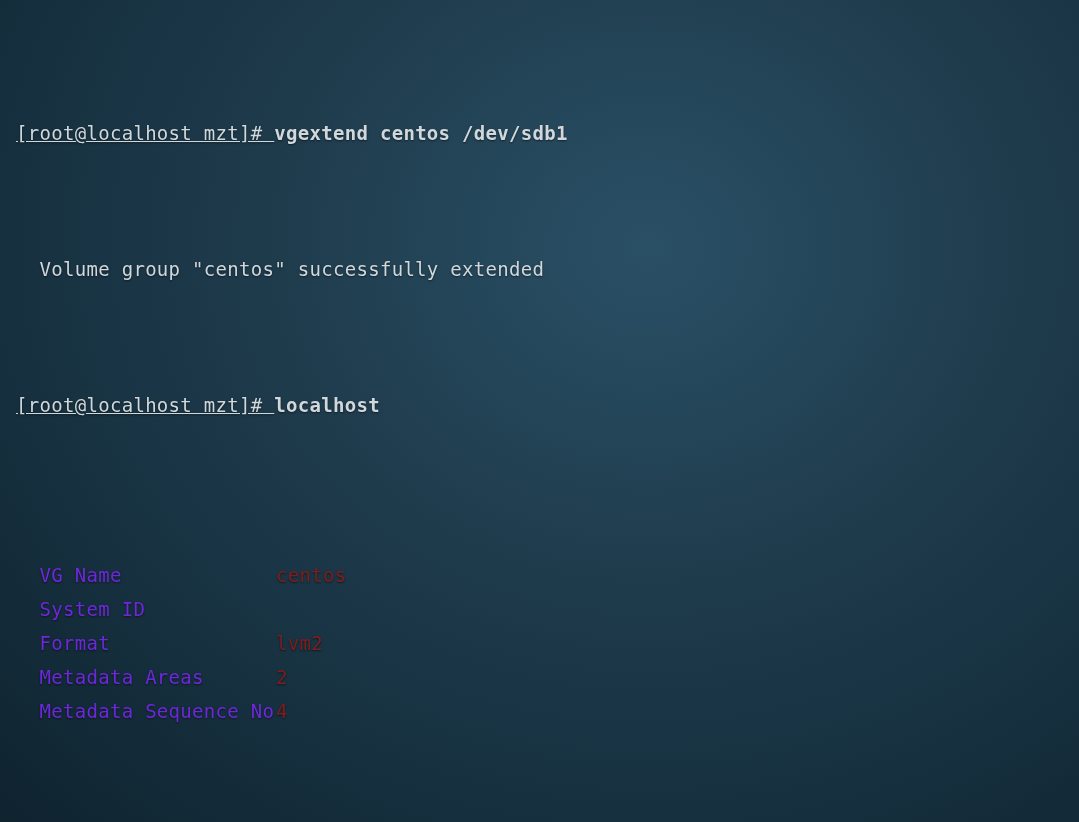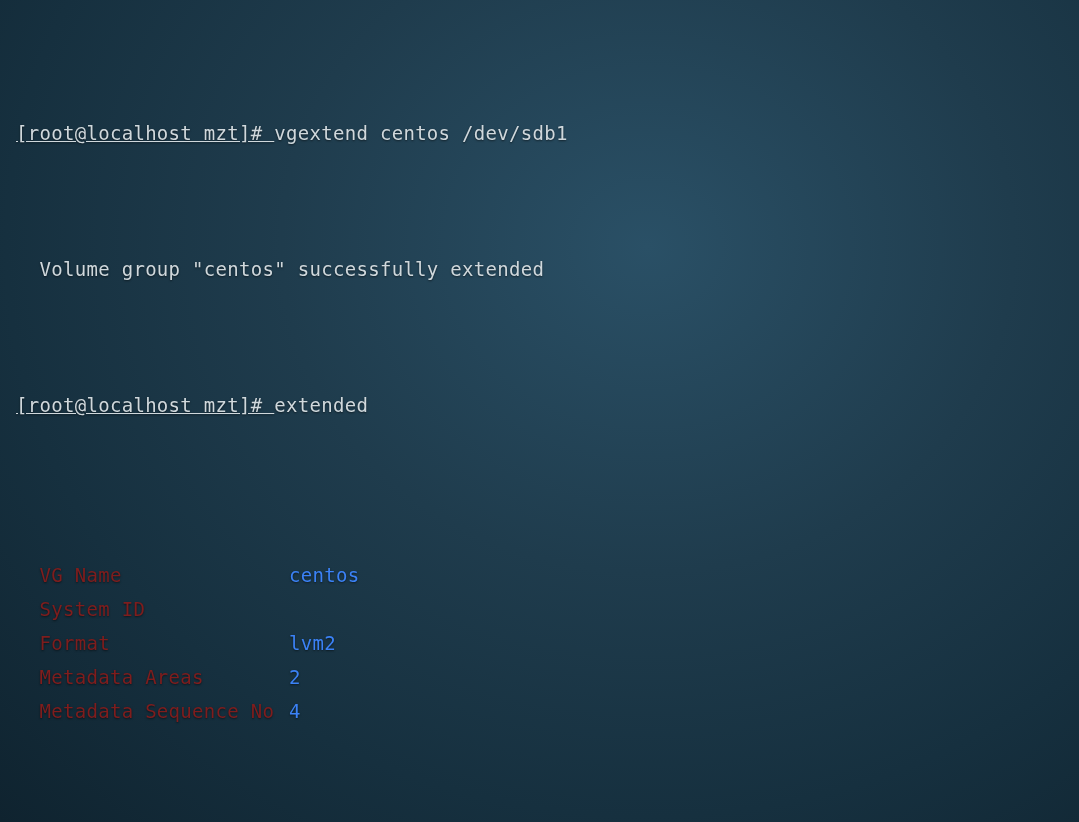"vgextend centos /dev/sdb1" .cmd { font-weight: none -> bold }
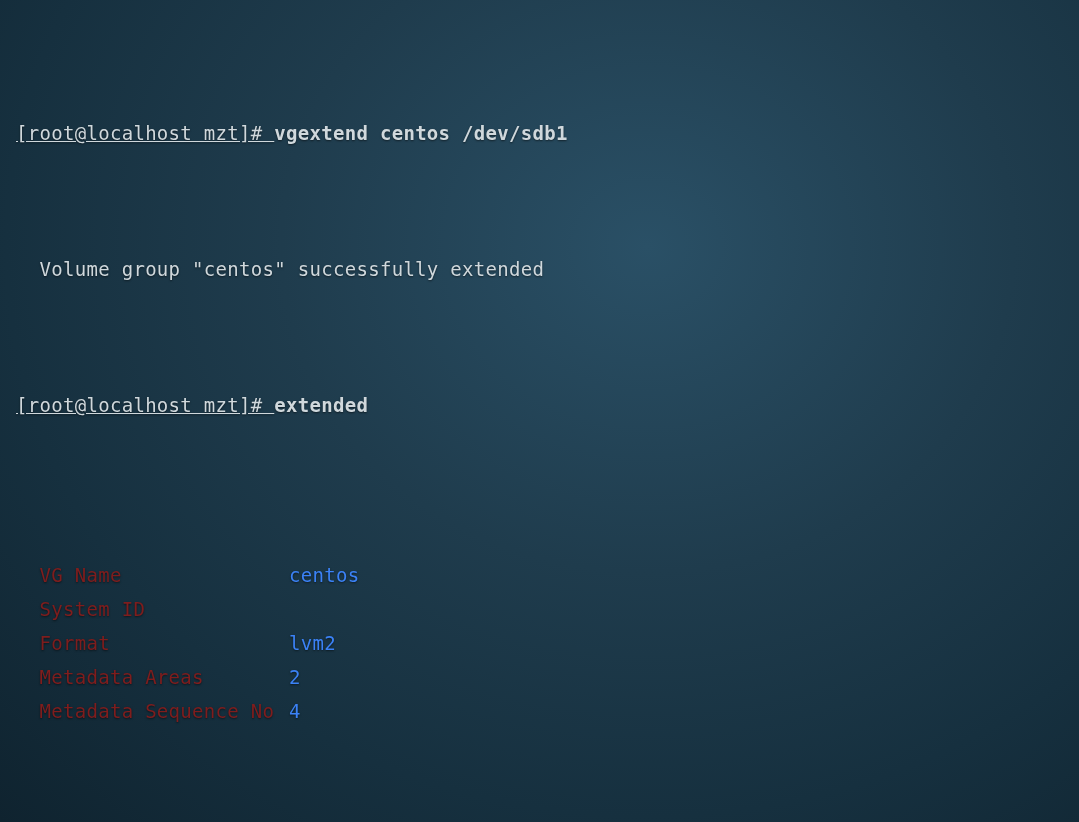"extended" span.cmd { text: extended -> localhost }
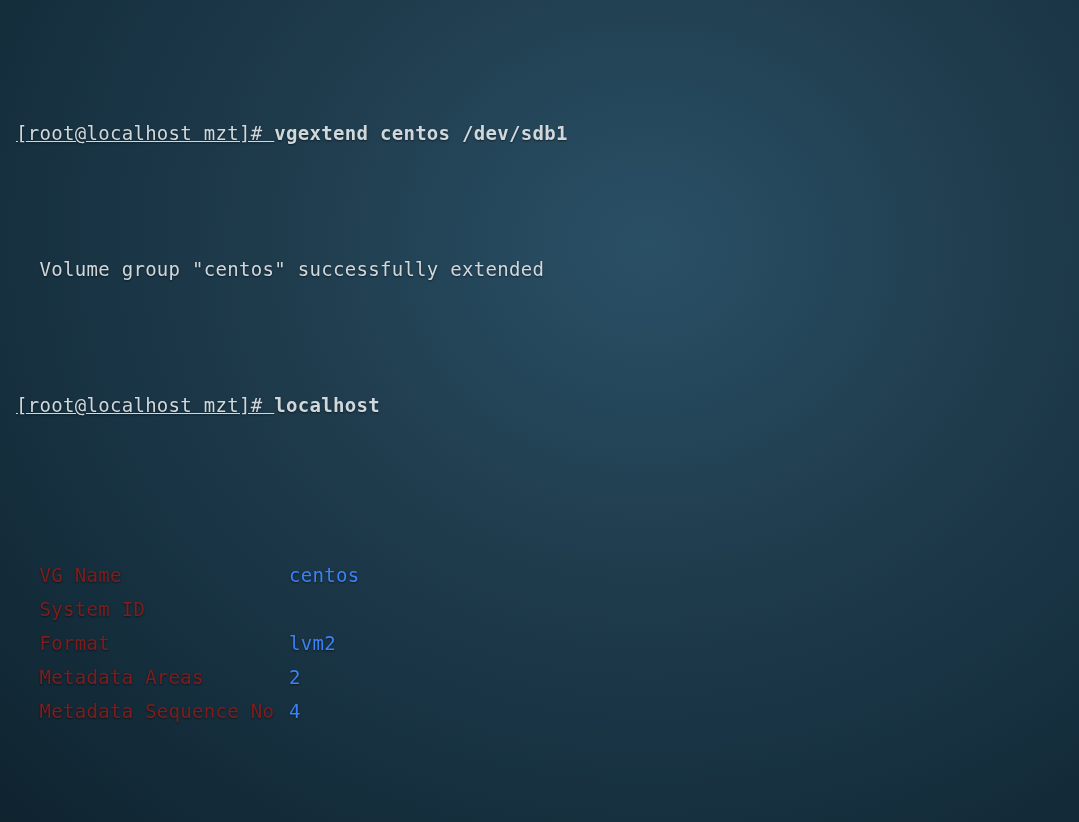"VG Name" .label { color: #7f1d1d -> #6d28d9 }
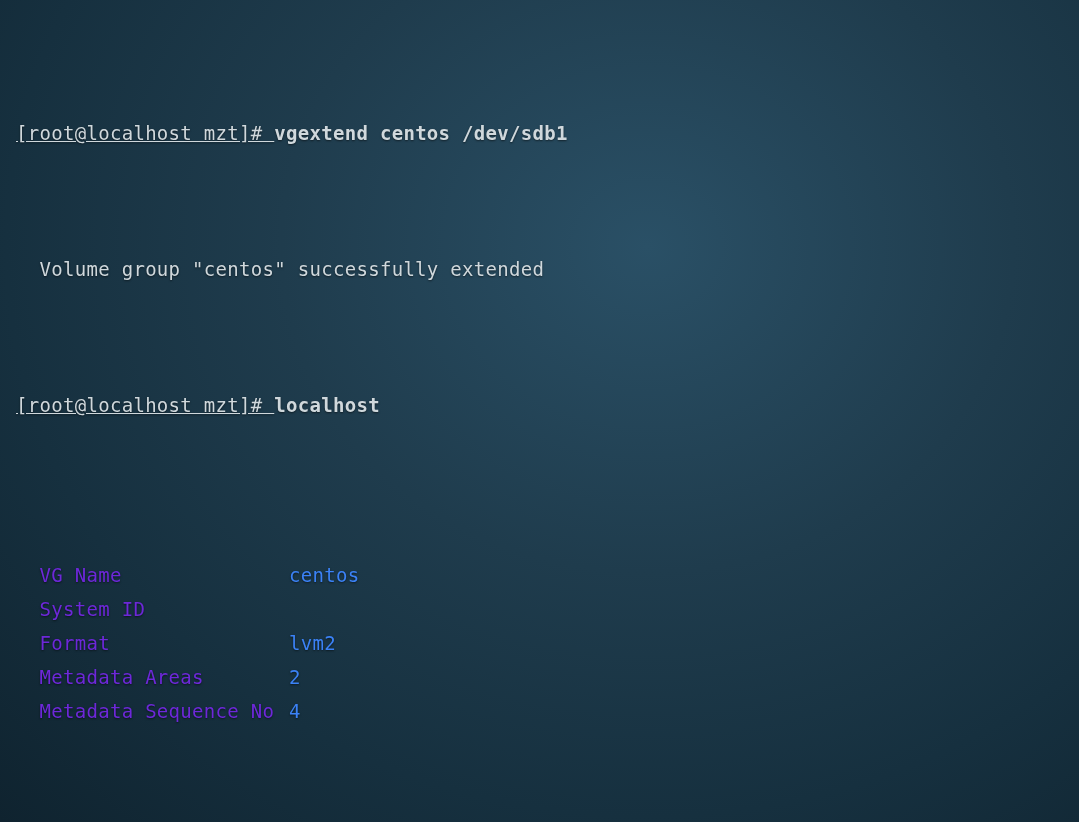"centos" .value { color: #3b82f6 -> #7f1d1d; margin-left: 13px -> none }
